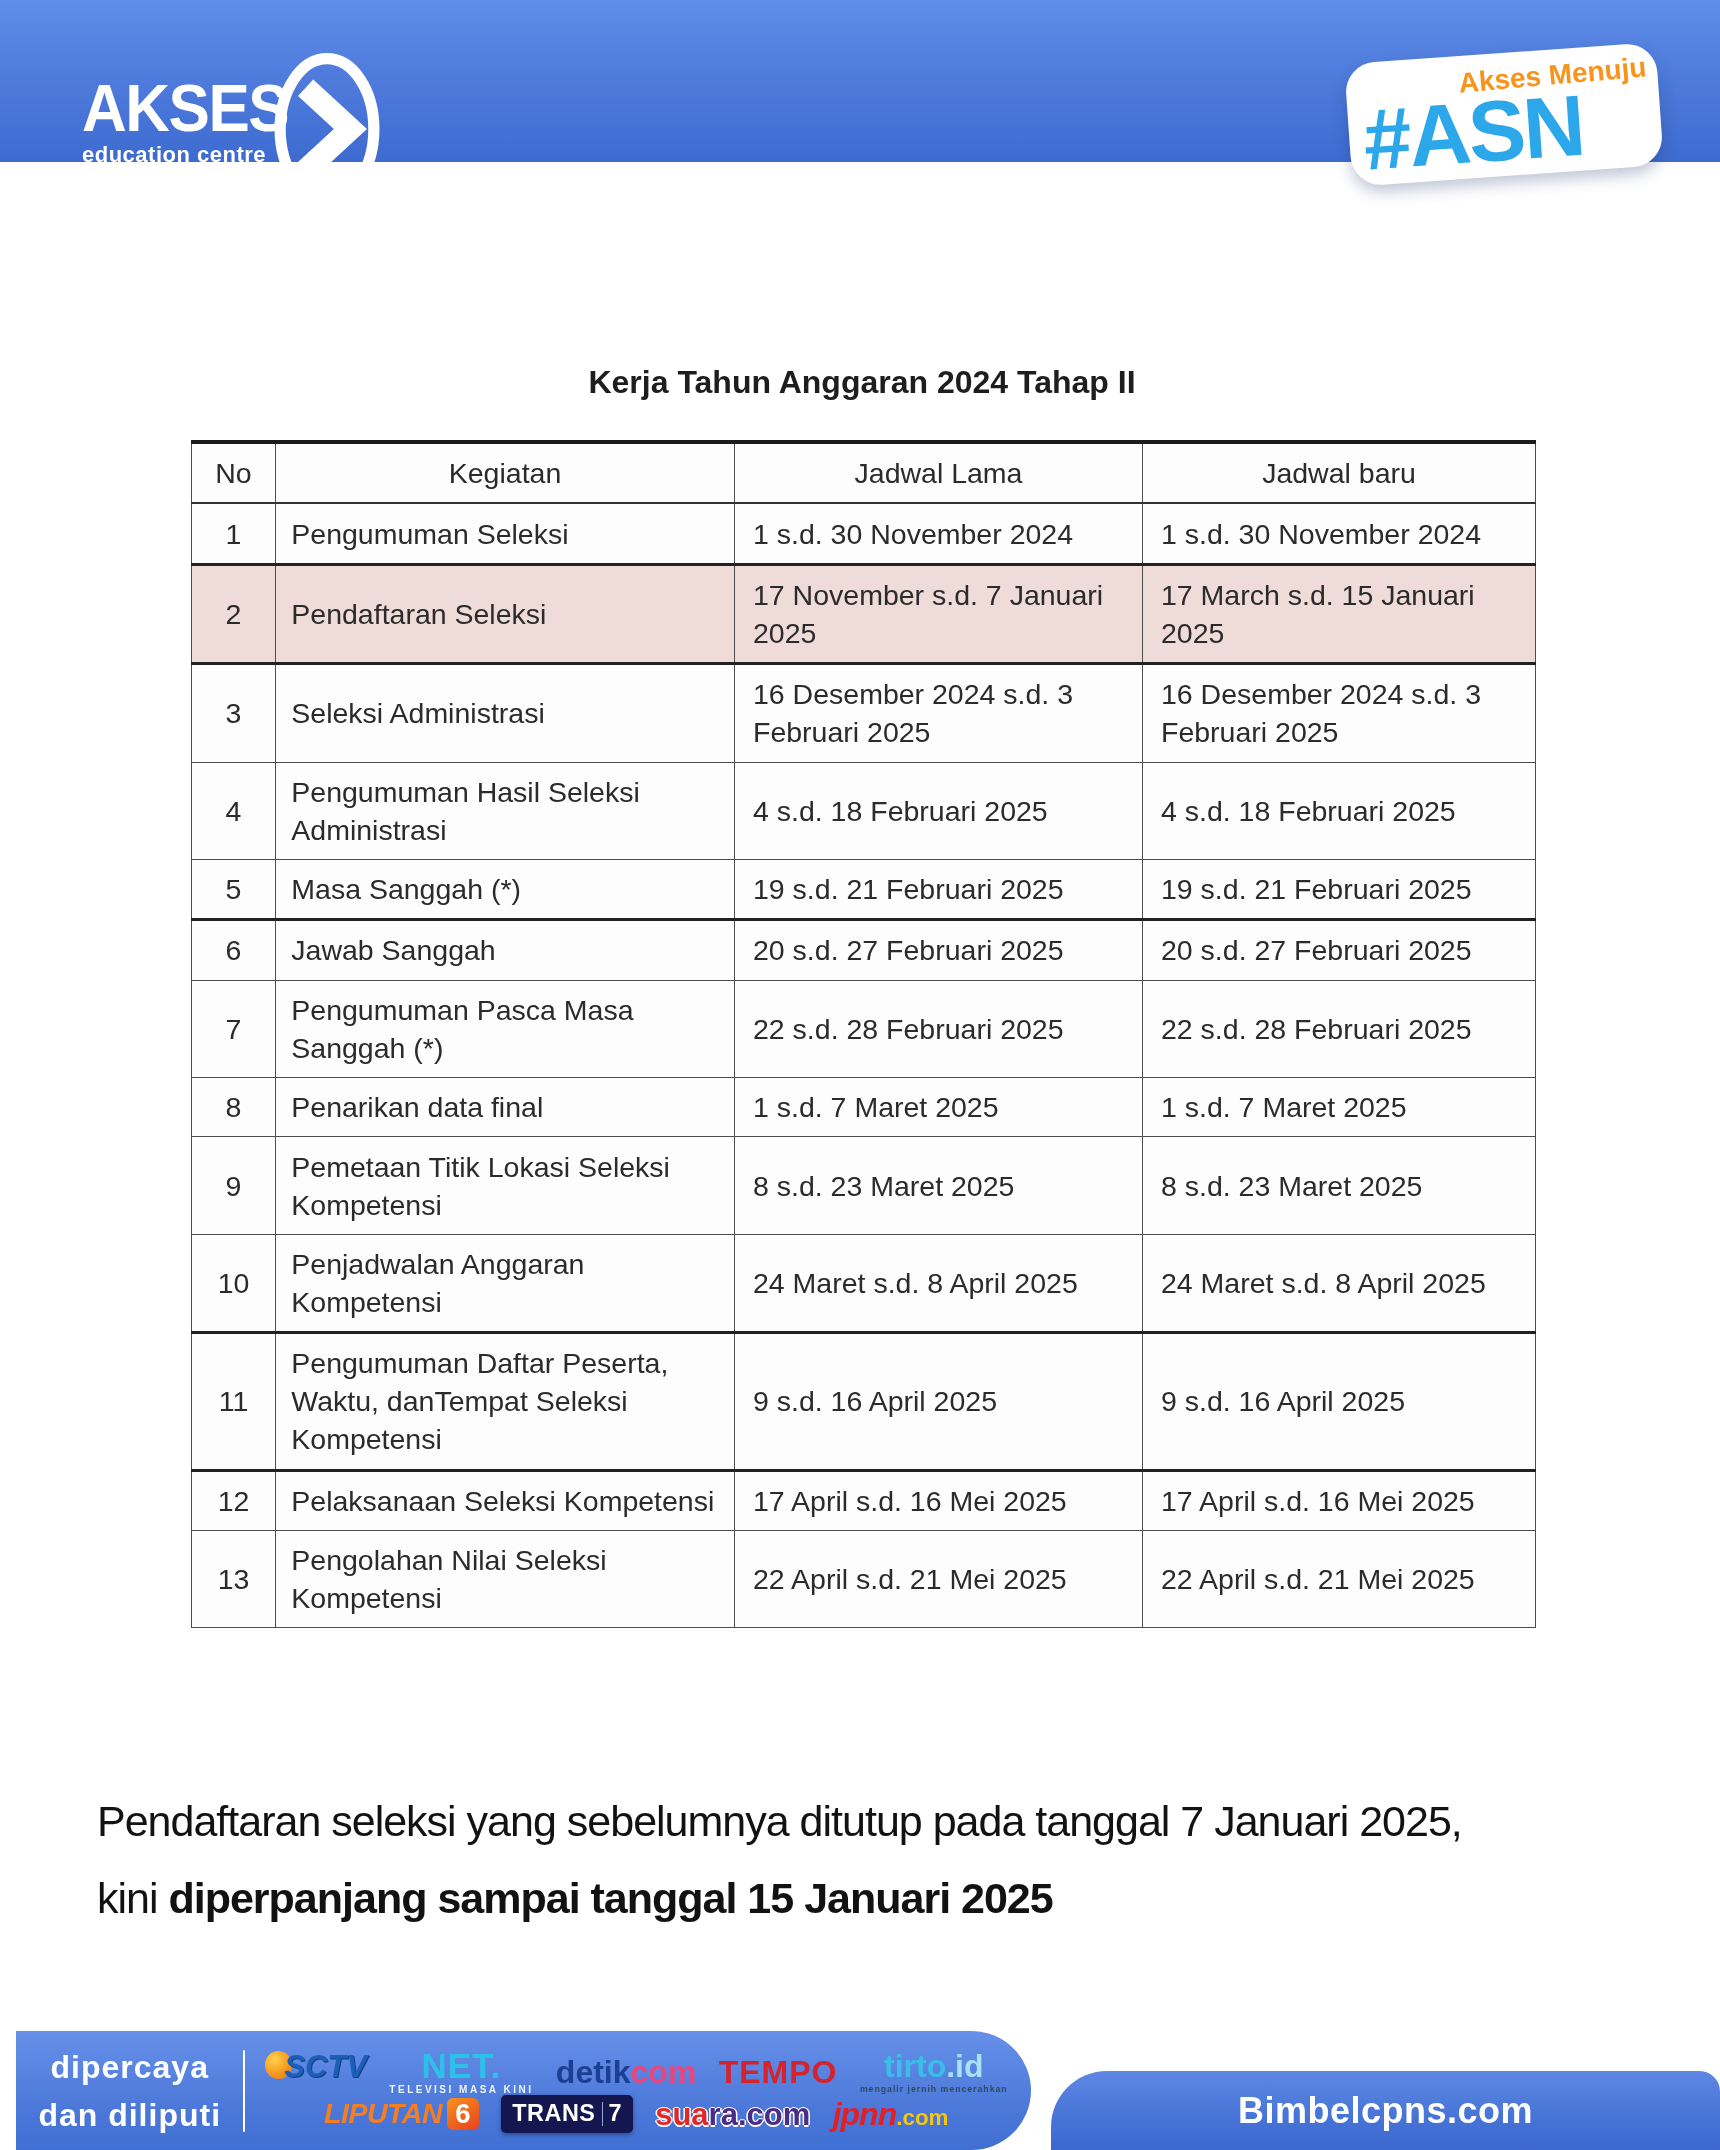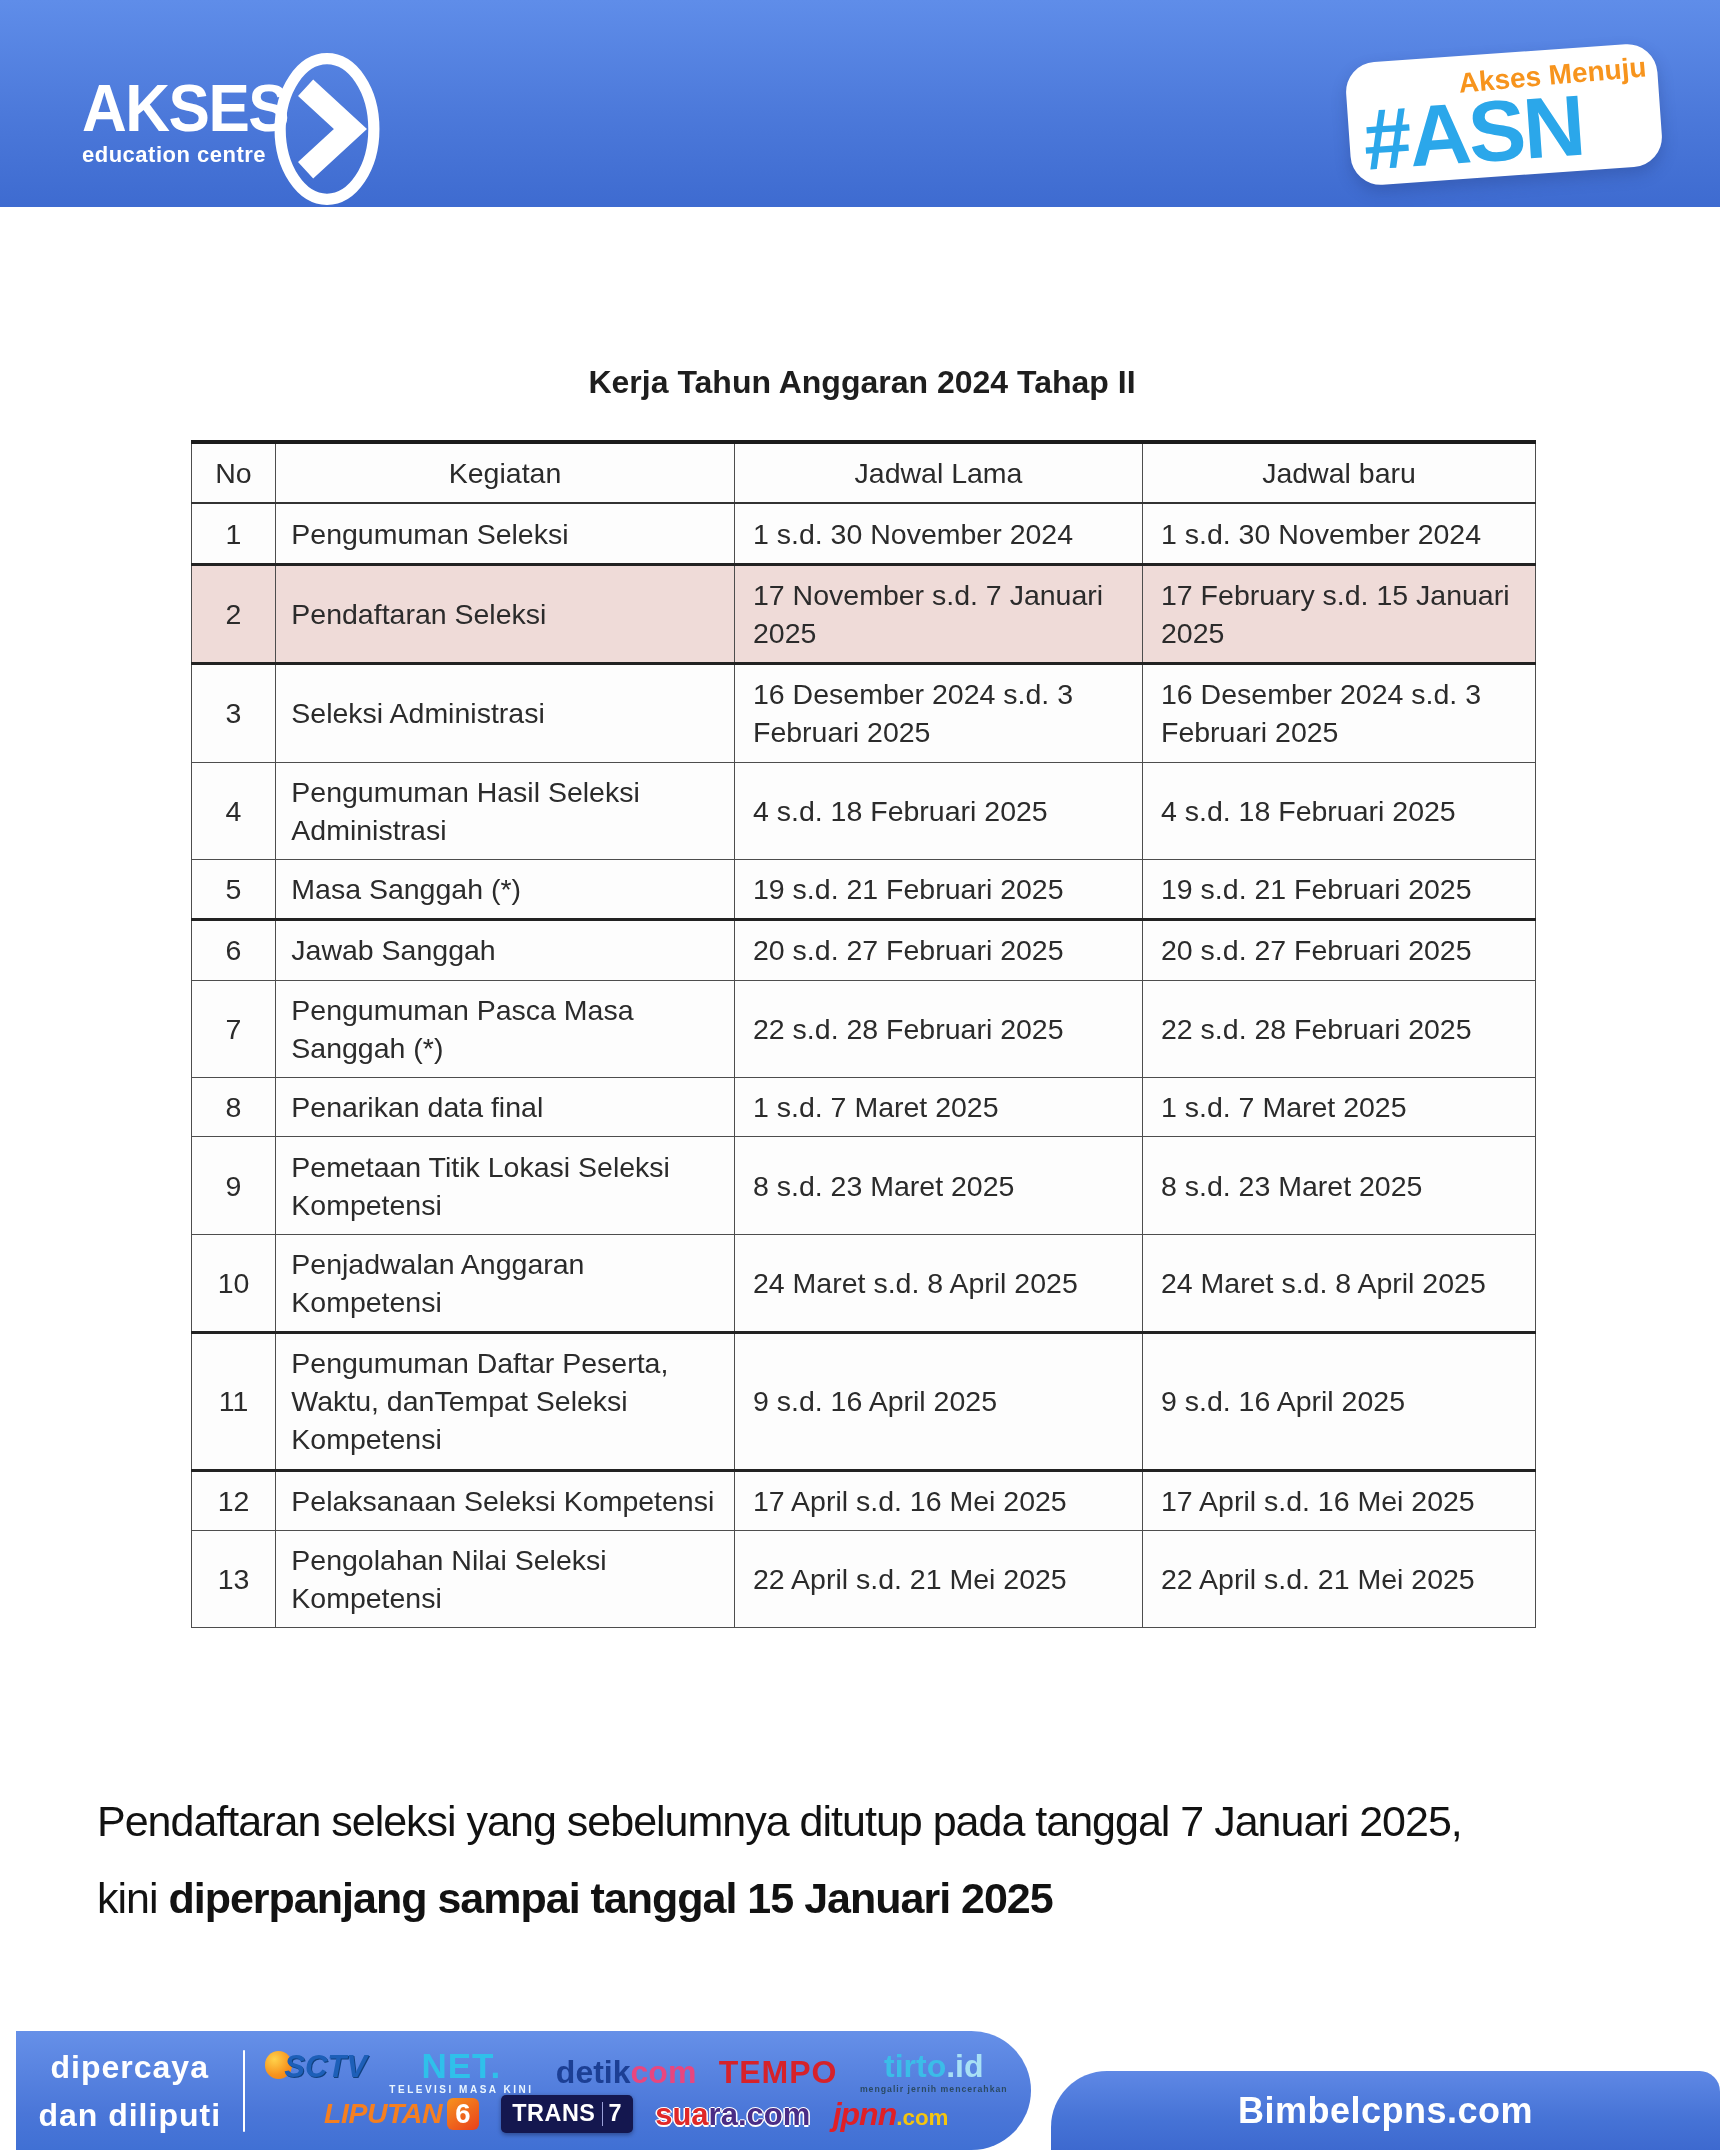"AKSES" .topbar { height: 207px -> 162px }
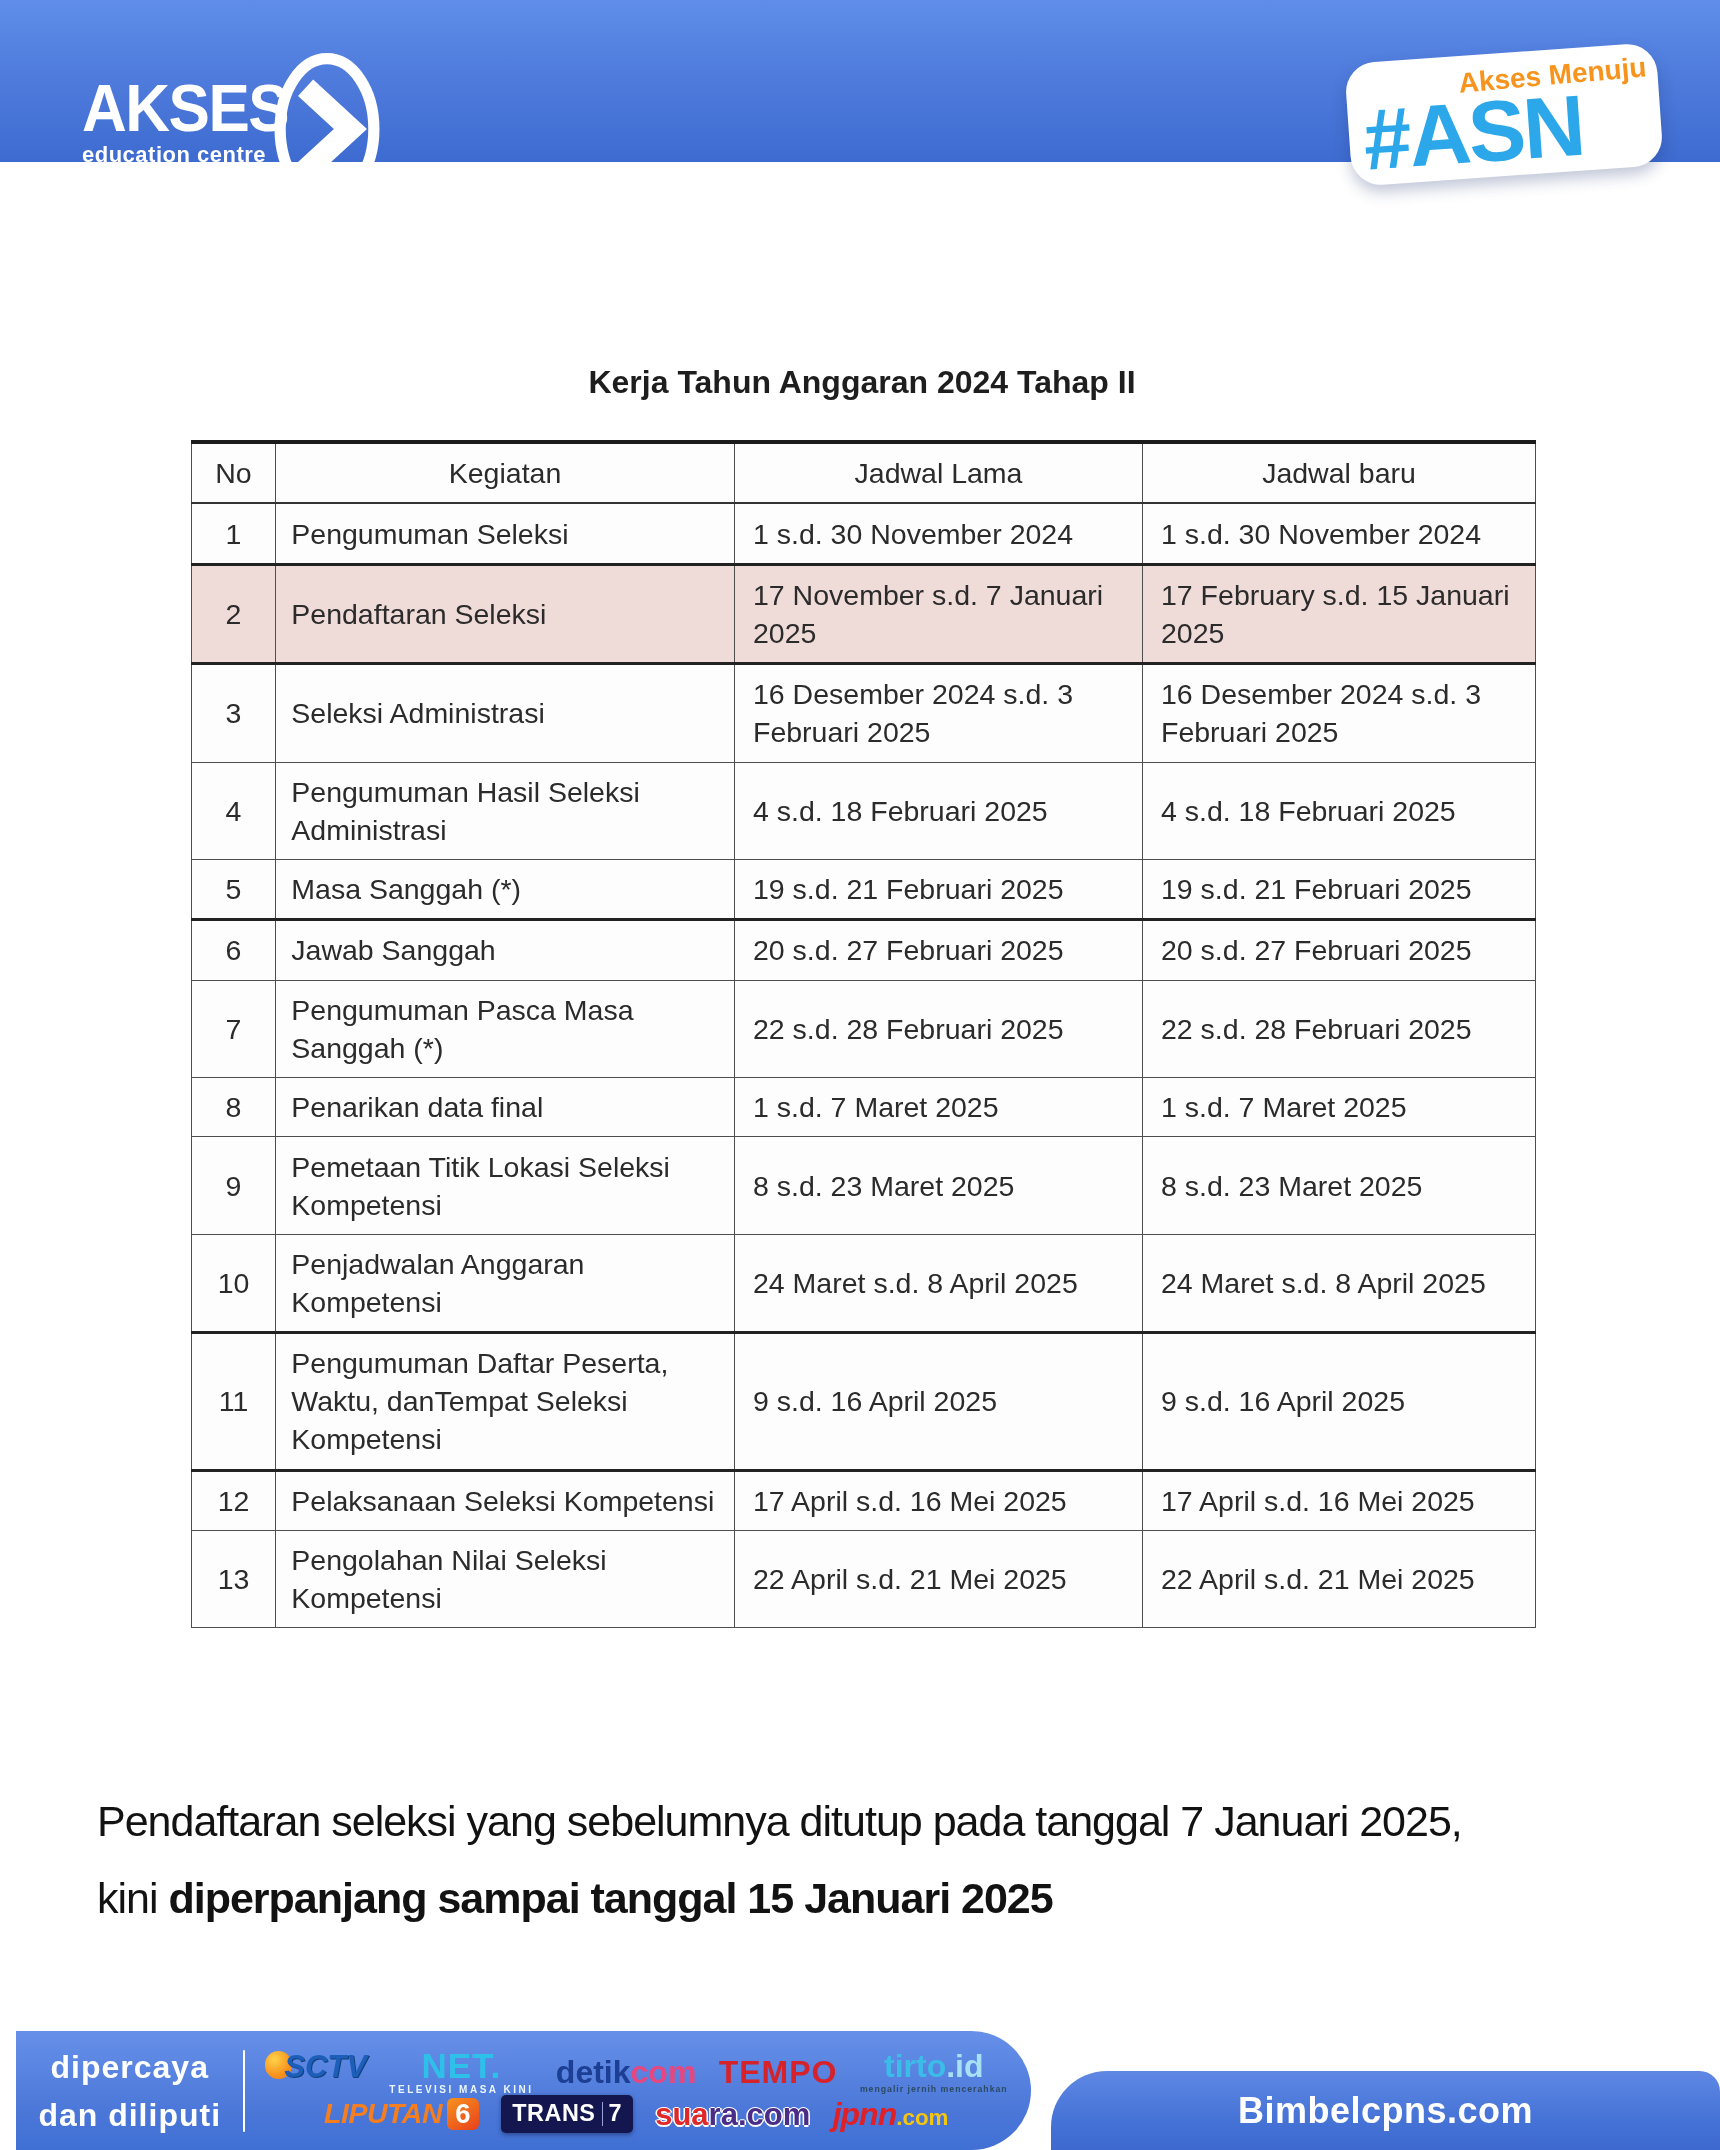"17 February s.d. 15 Januari" td.c-date { text: February -> March }
